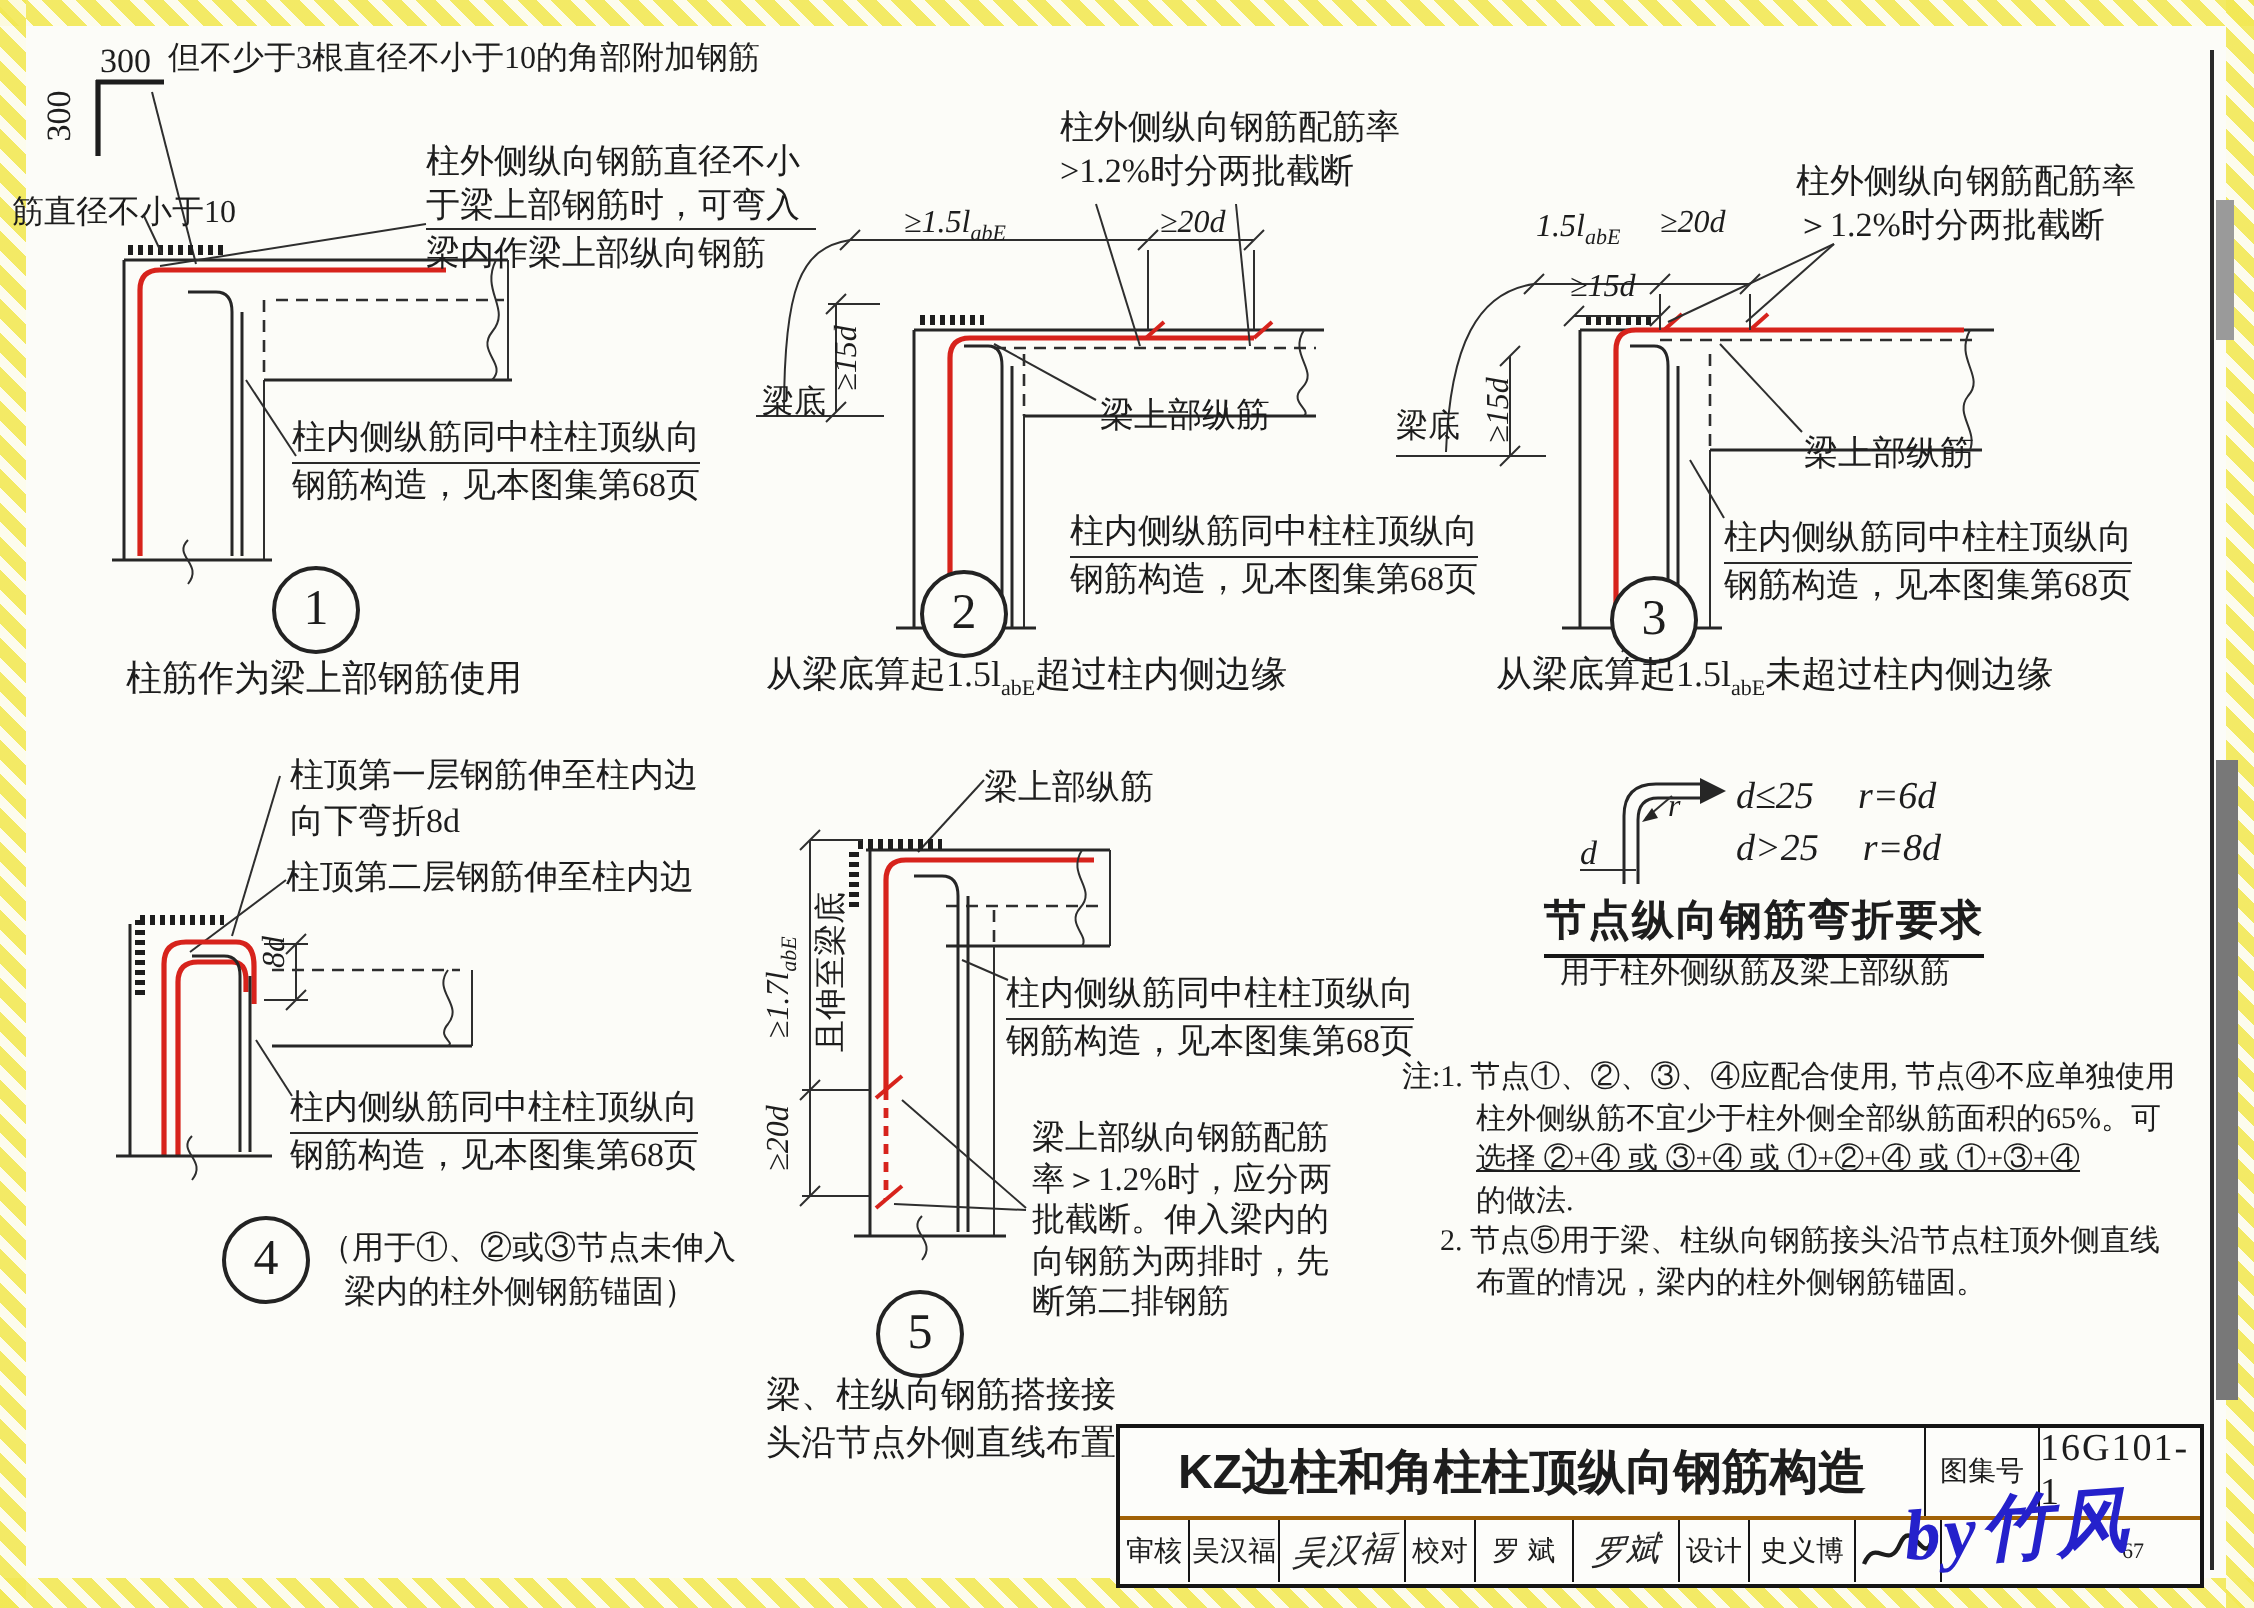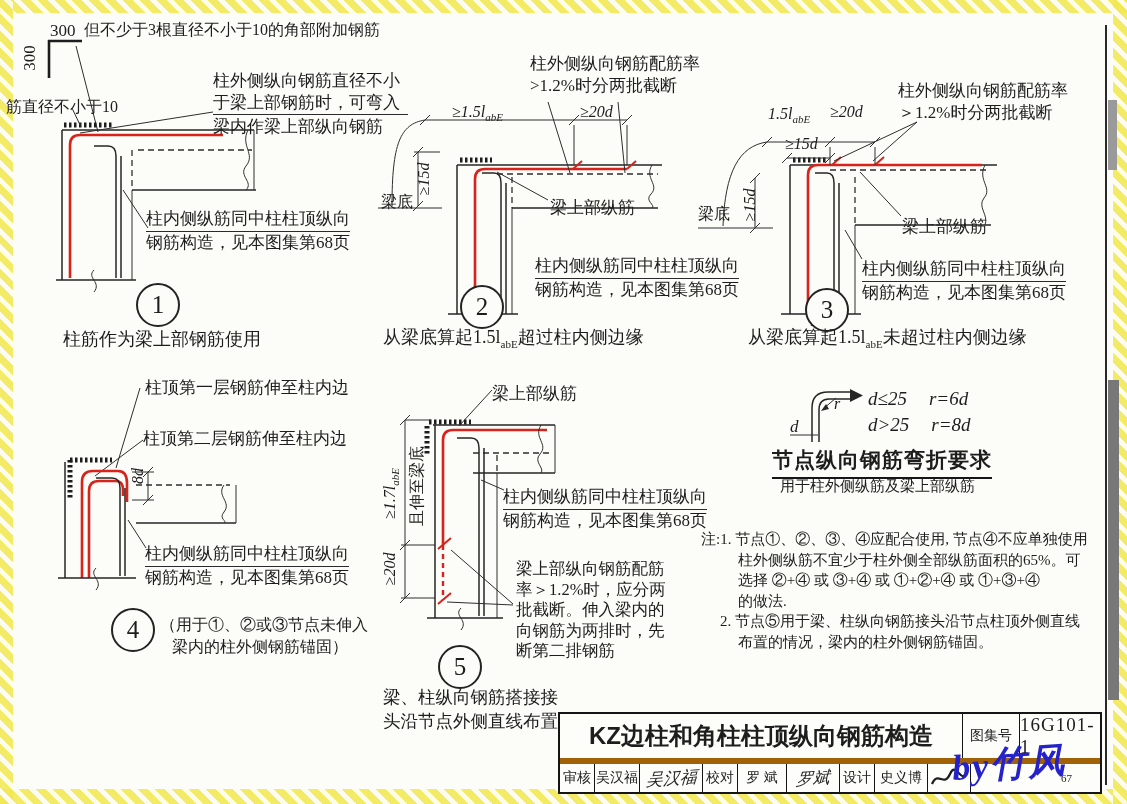"向下弯折8d" div.it { html: none -> <div>向下弯折8d</div> }
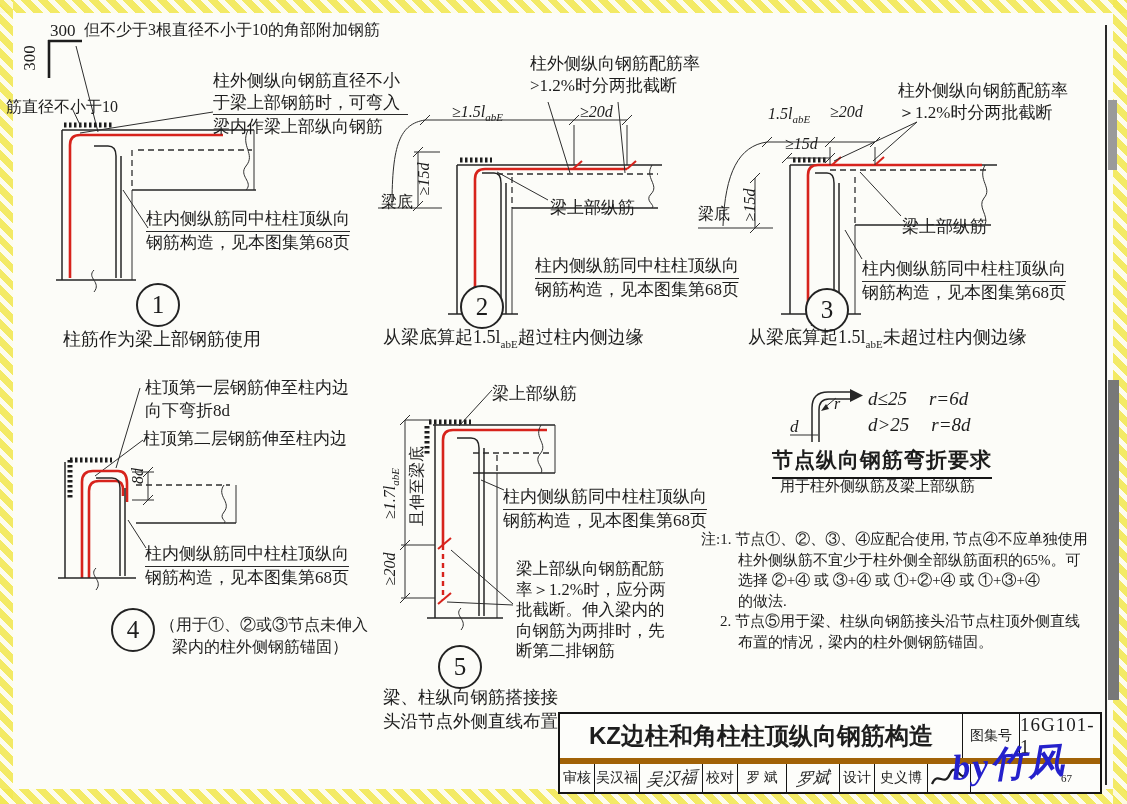"选择 ②+④ 或 ③+④ 或" div.notesline { text-decoration: none -> underline }
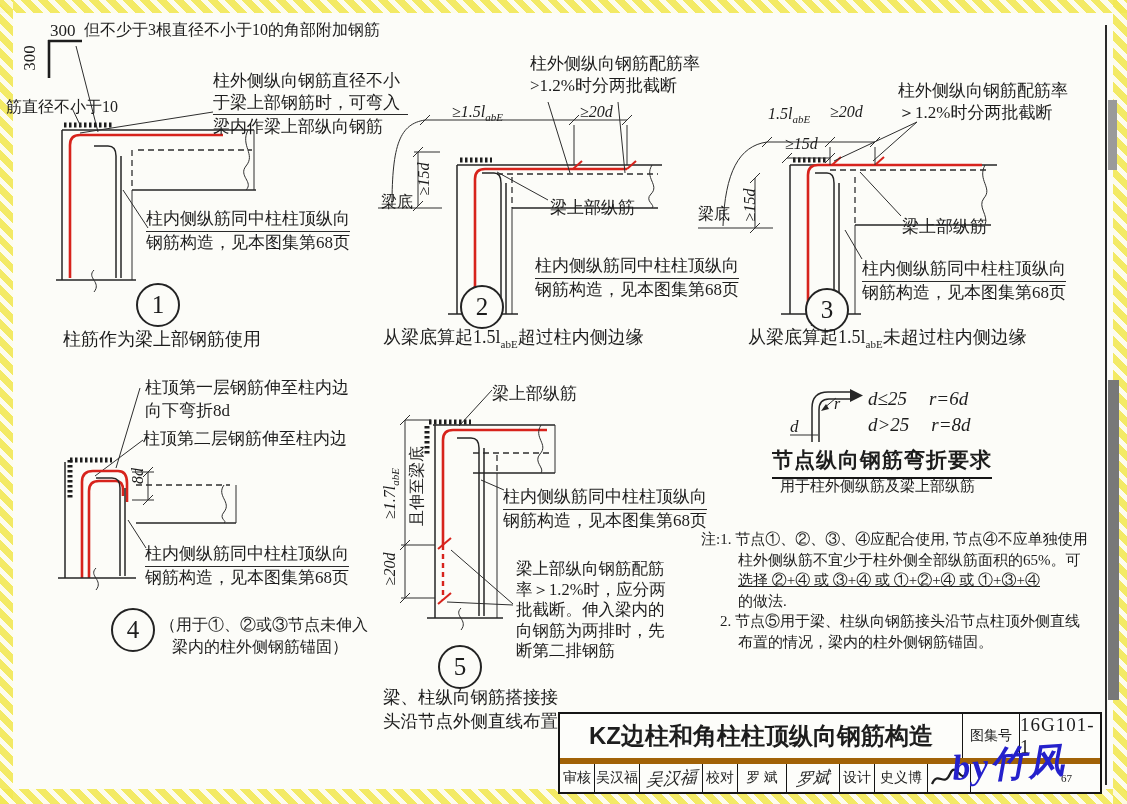"KZ边柱和角柱柱顶纵向钢筋构造" #tb-top { border-bottom: 6px solid #a16207 -> 2px solid #a16207 }
